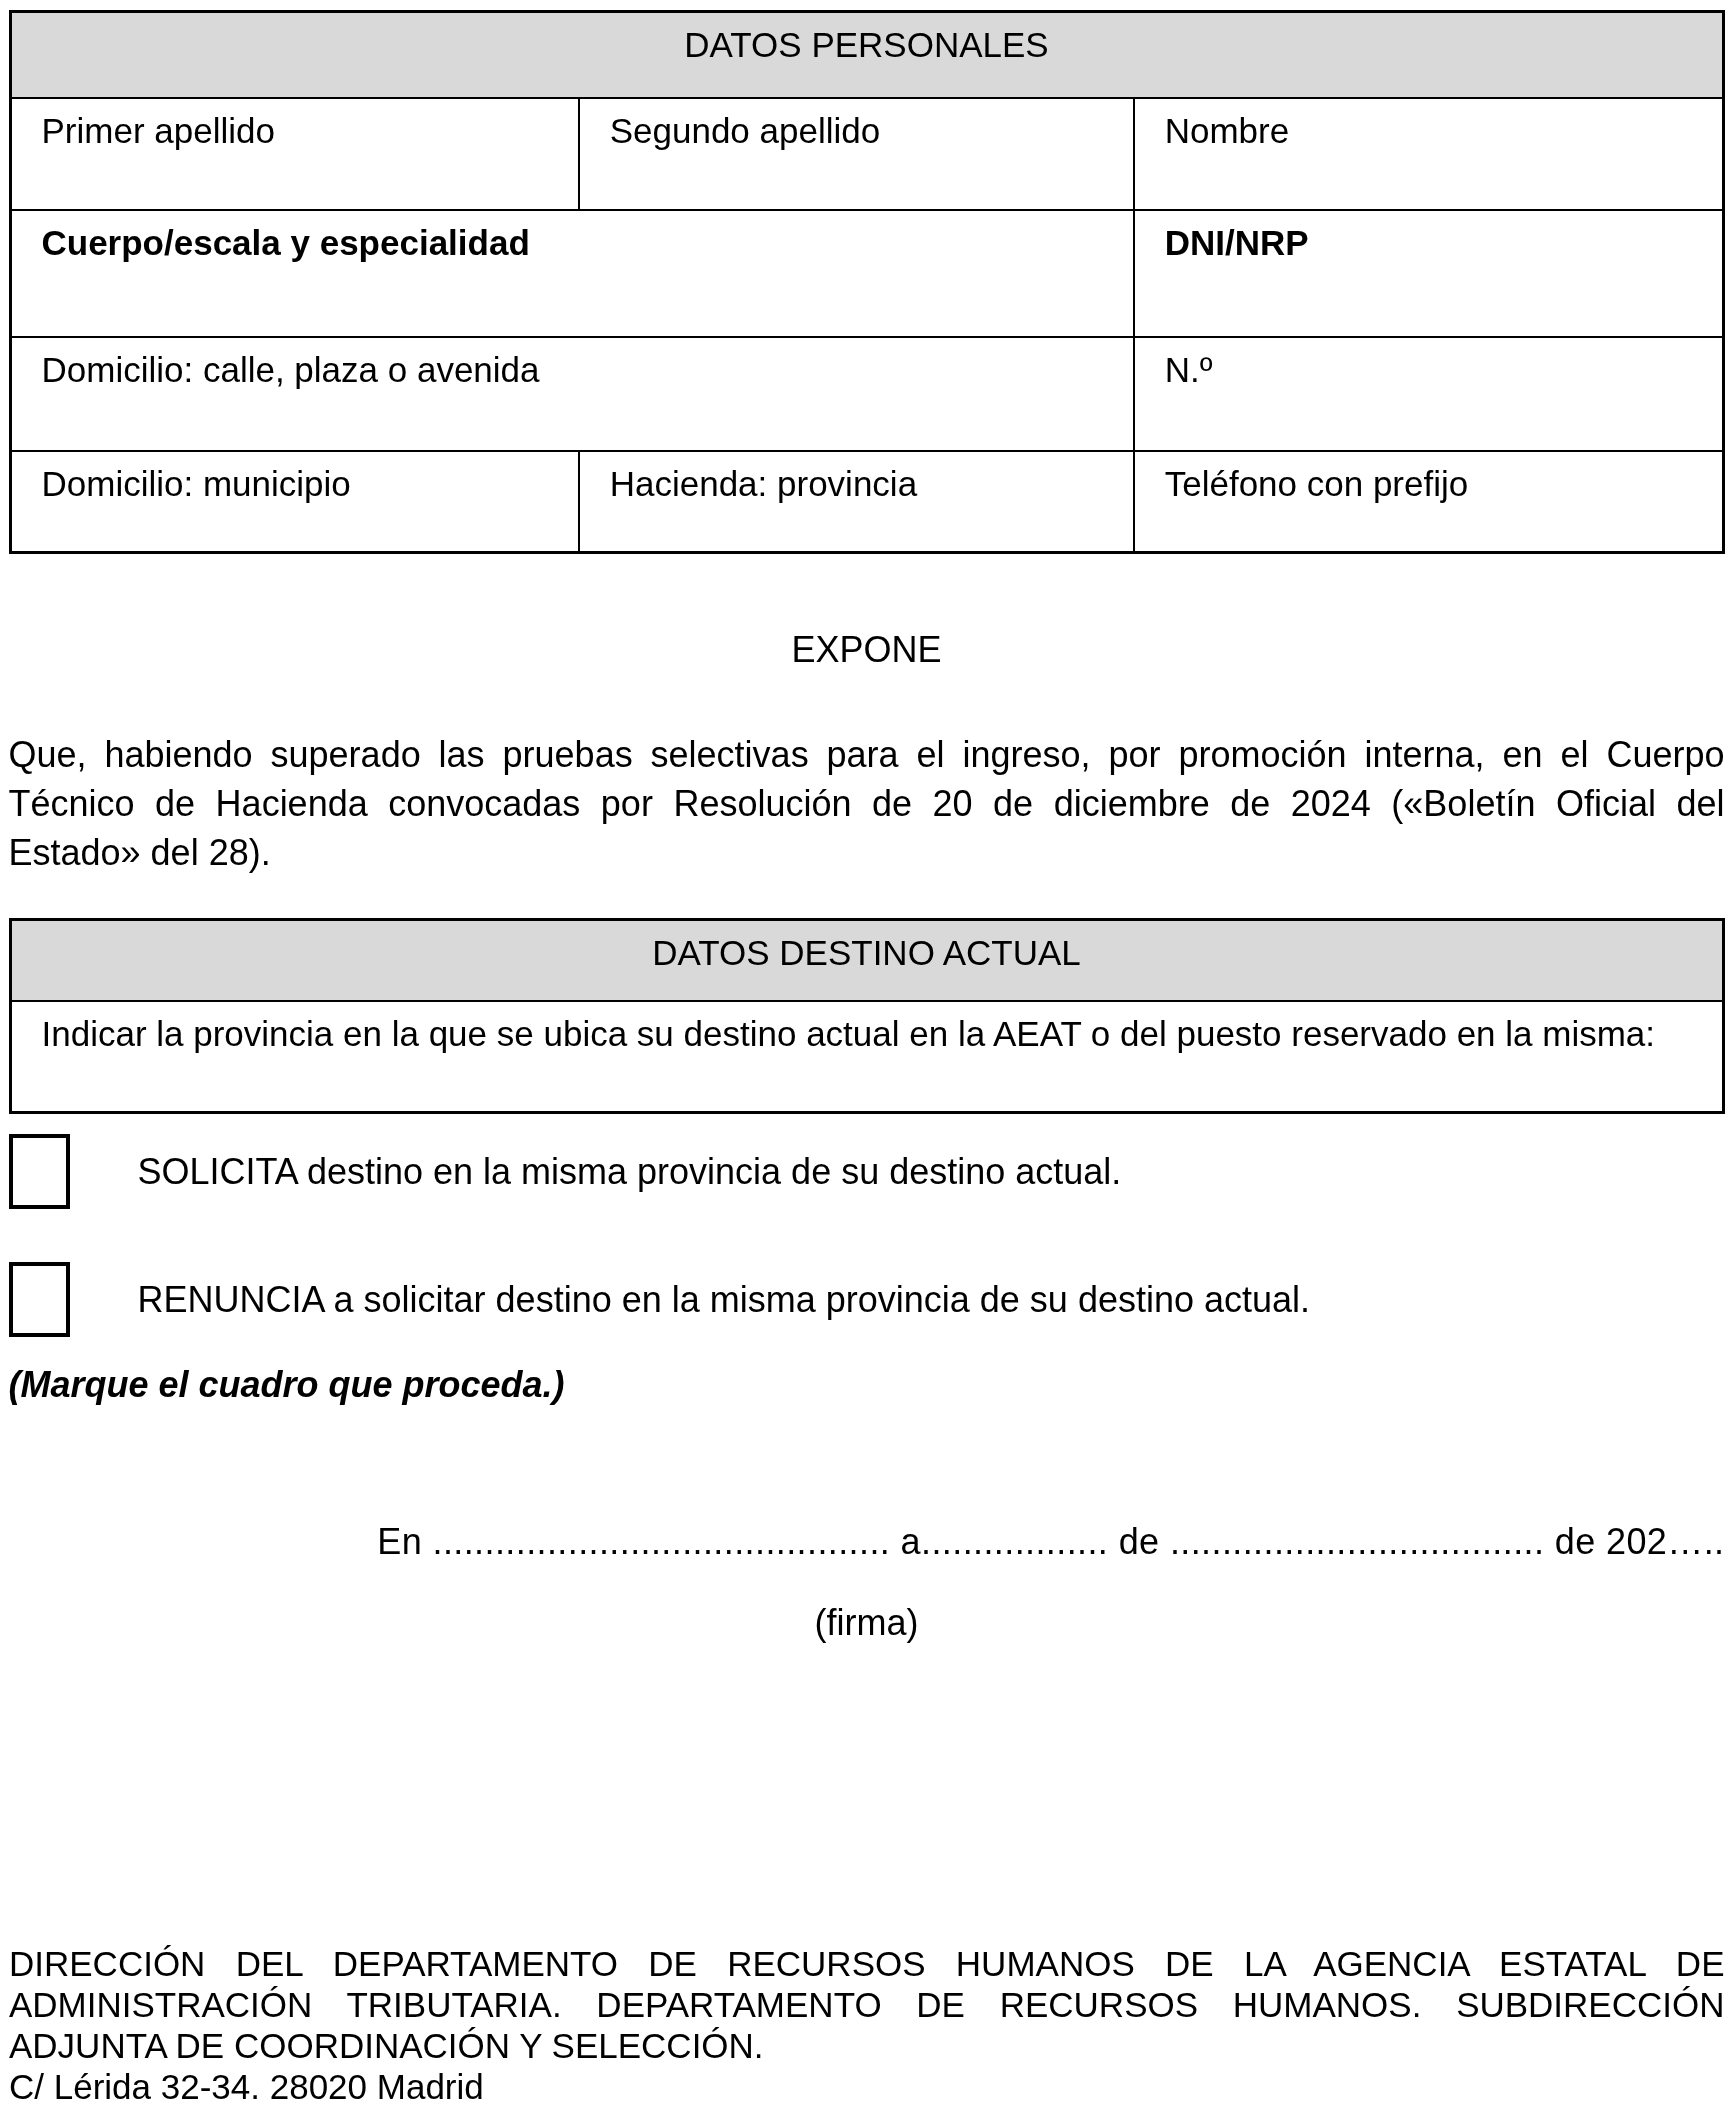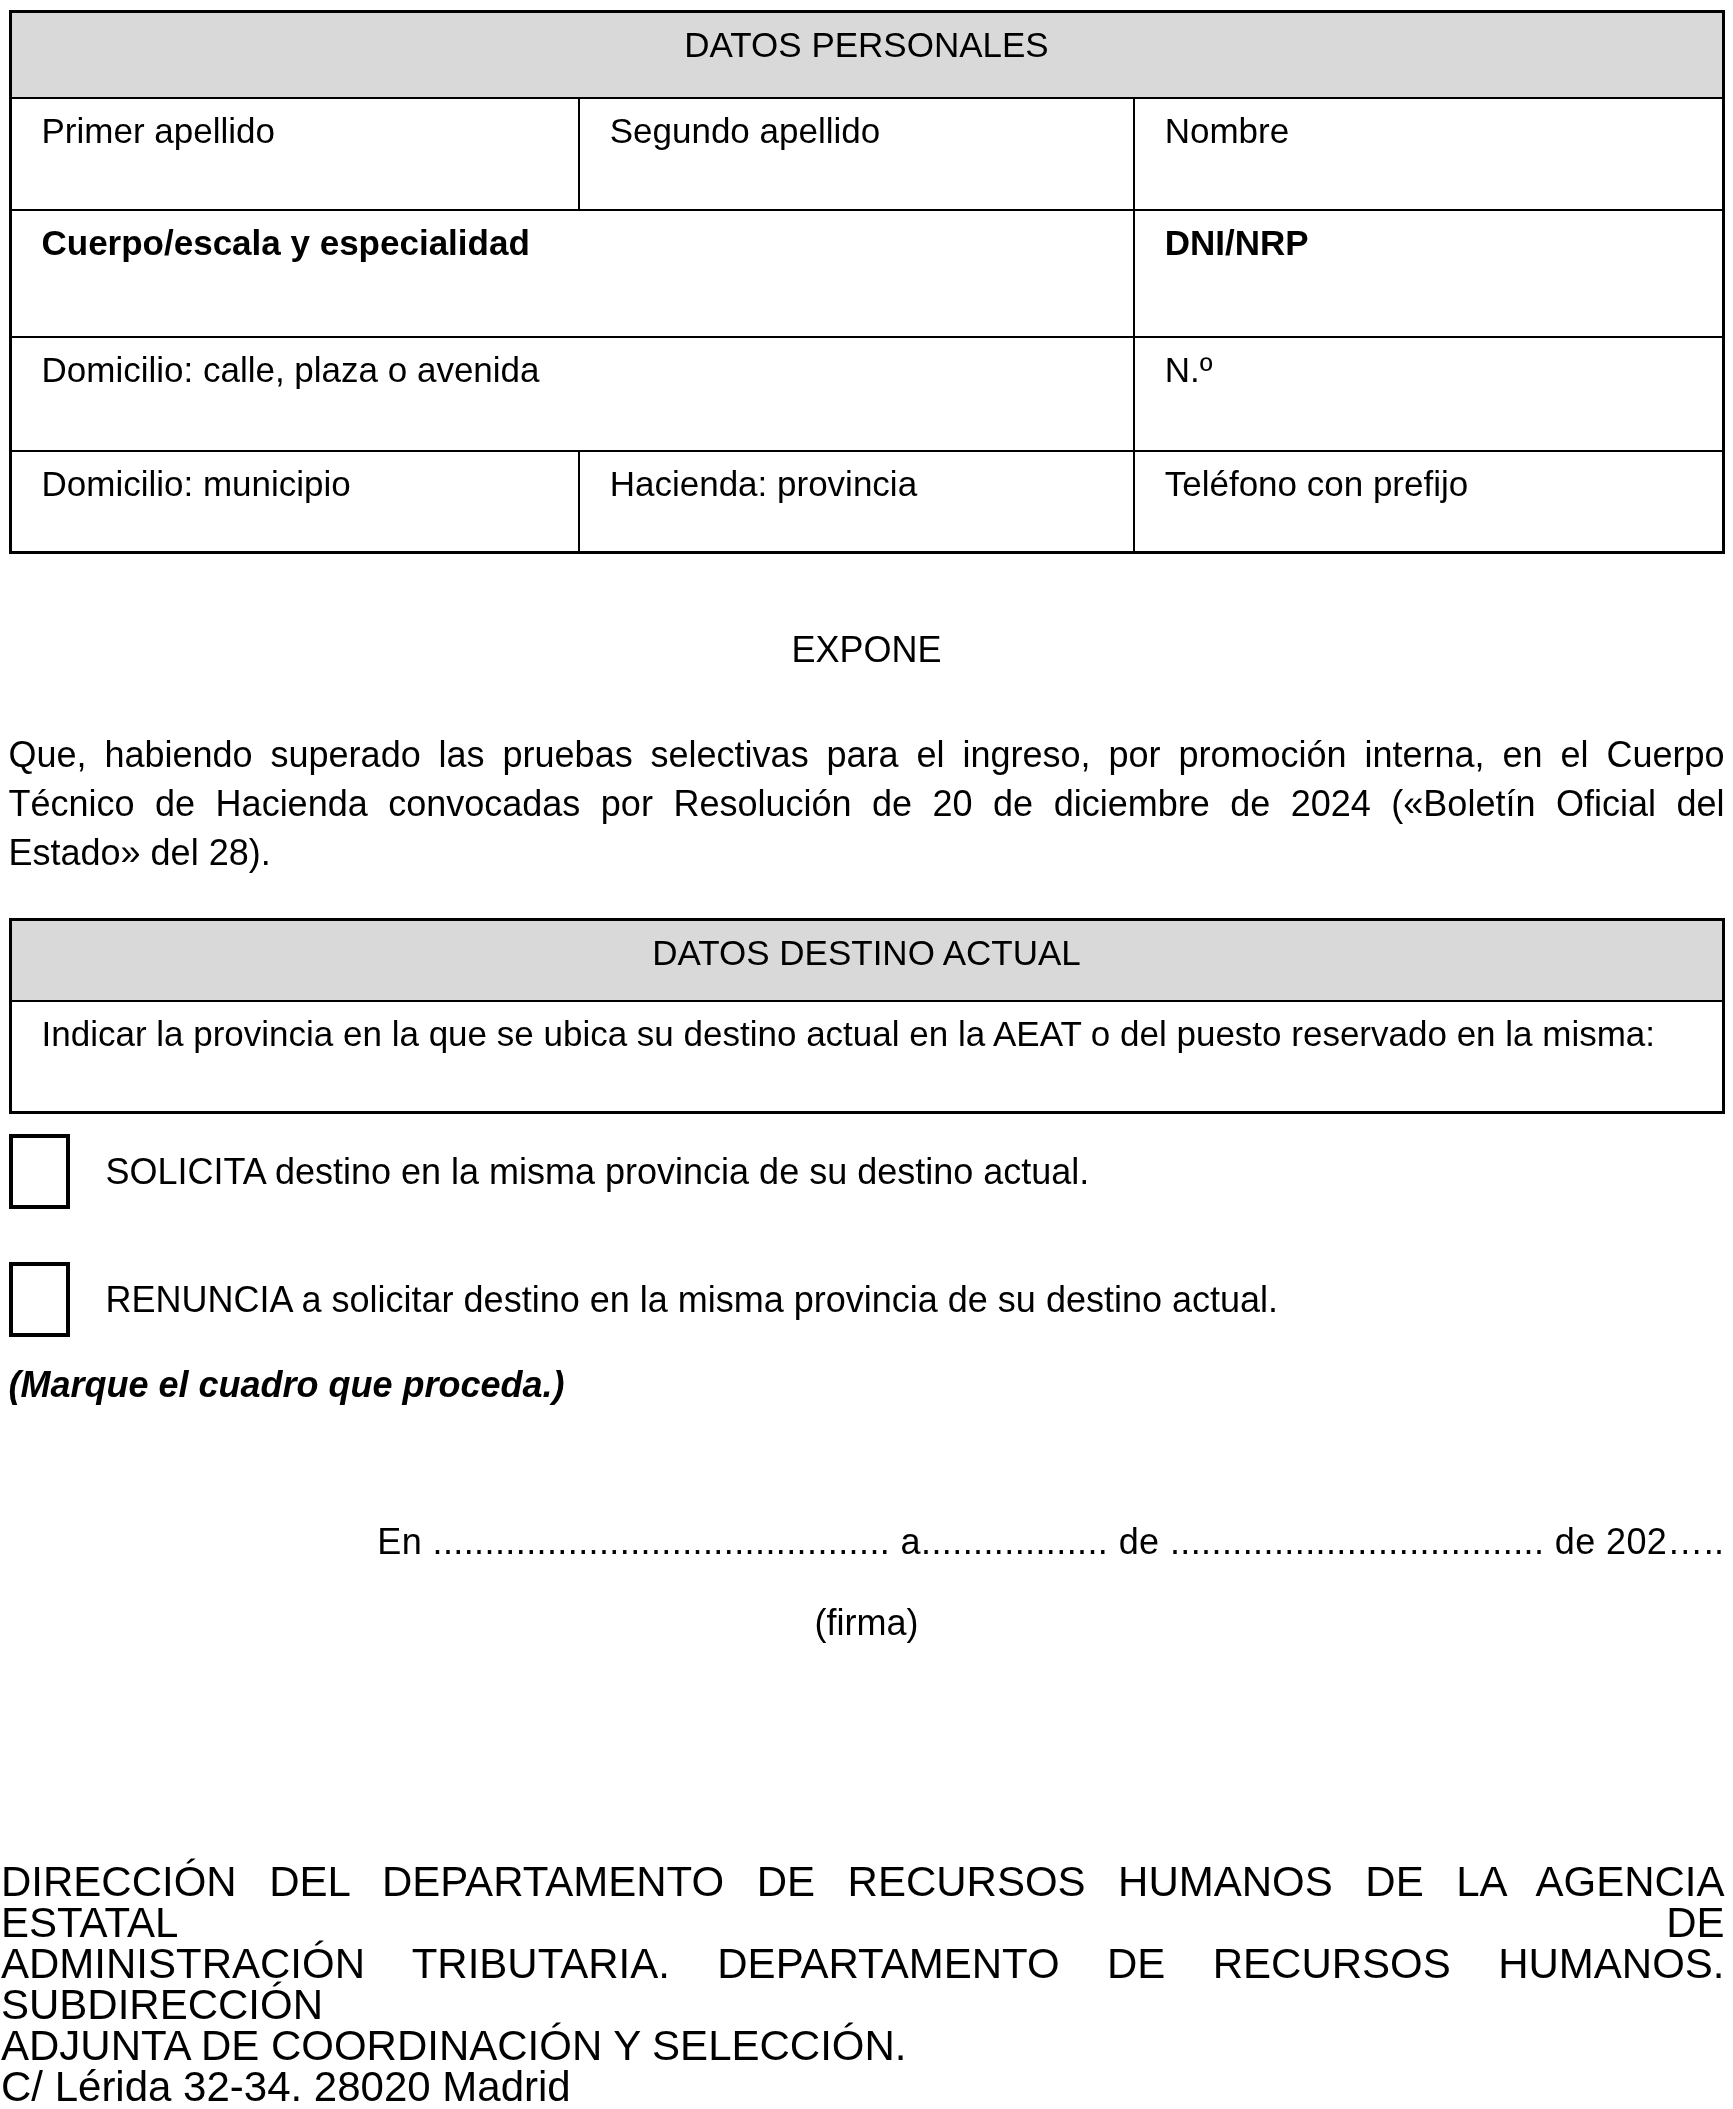"SOLICITA destino en la misma" .option-label { margin-left: 36px -> 68px }
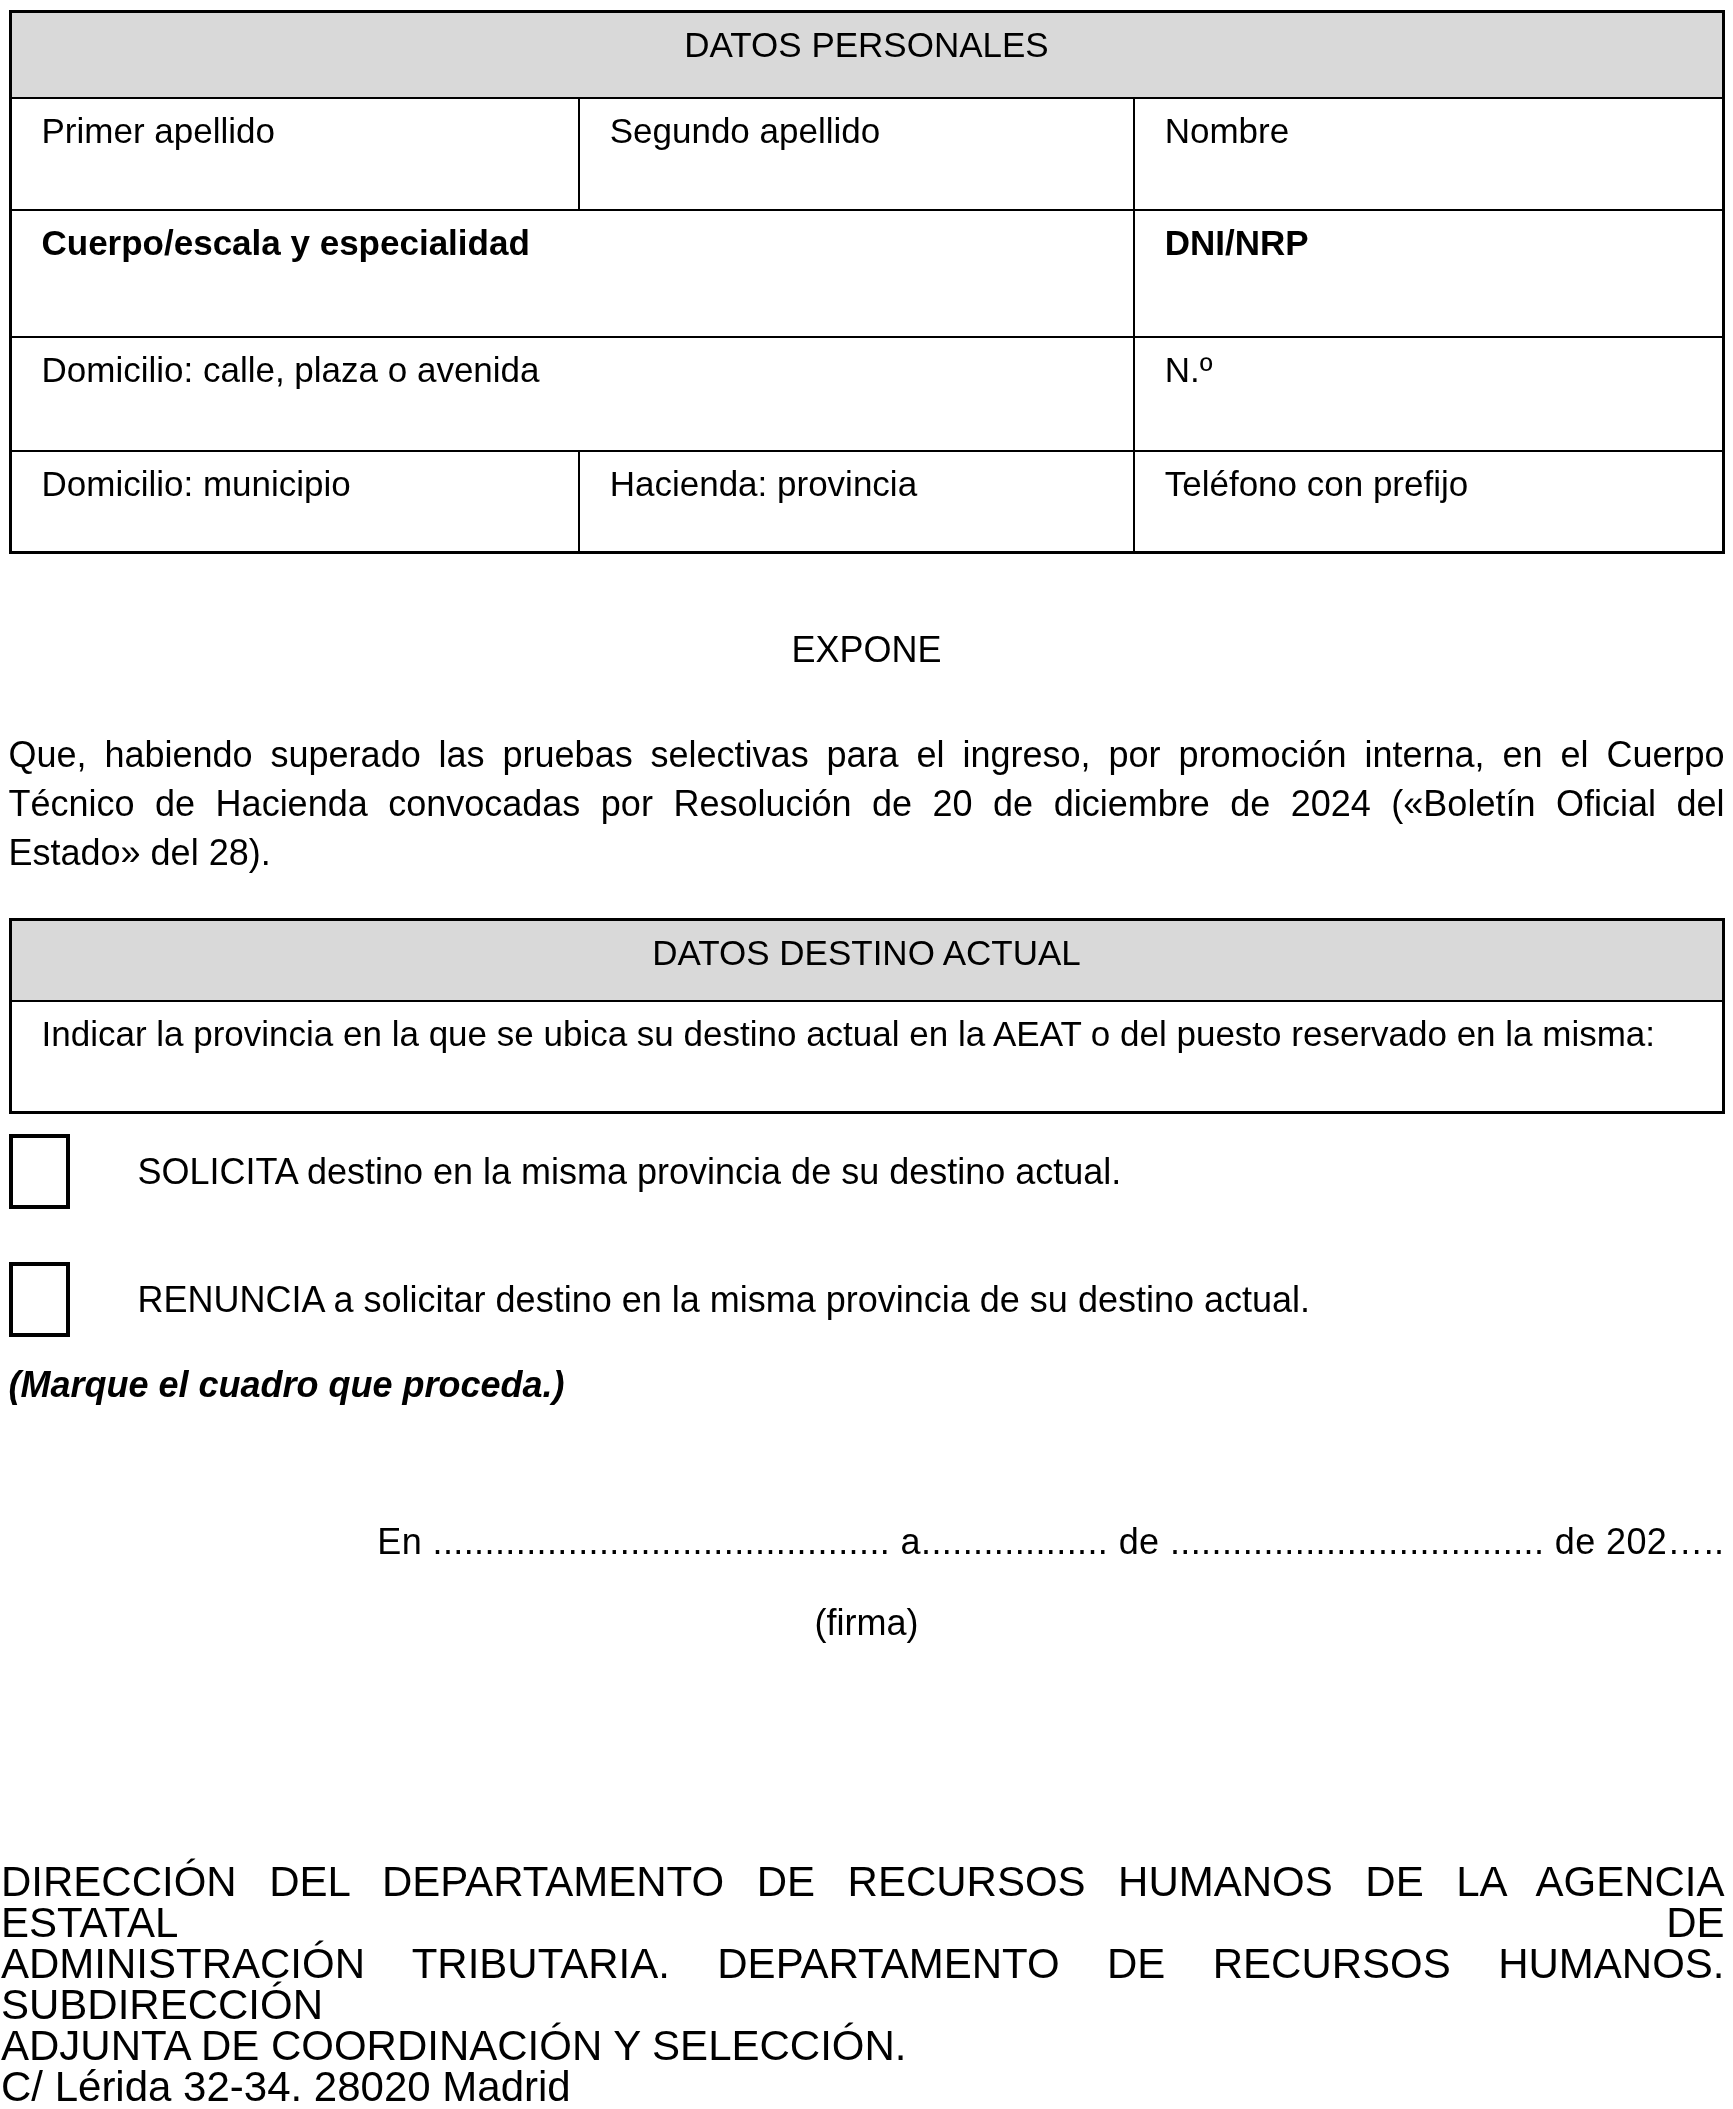"DIRECCIÓN DEL DEPARTAMENTO DE RECURSOS" .footer { font-size: 42px -> 35px; left: 1px -> 9px }
